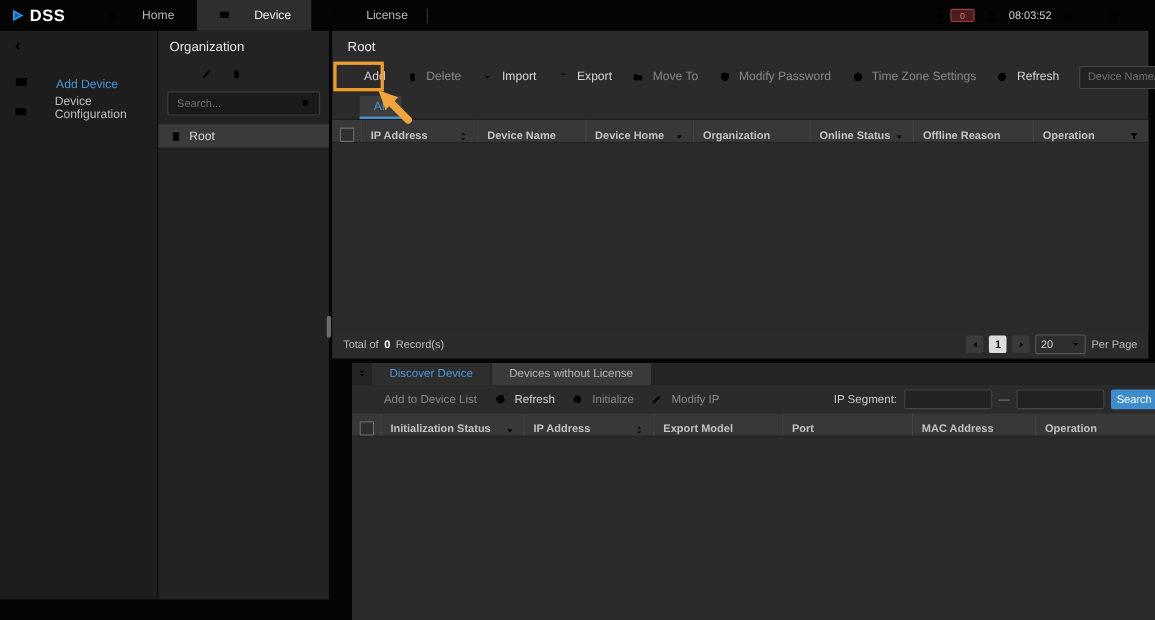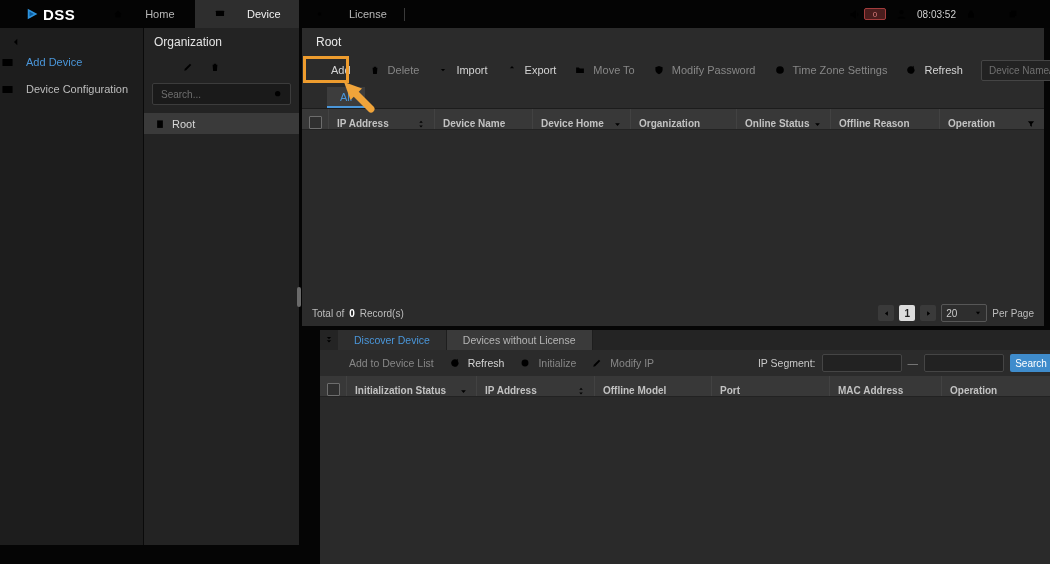"DSS" .logo { margin-left: 16px -> none }
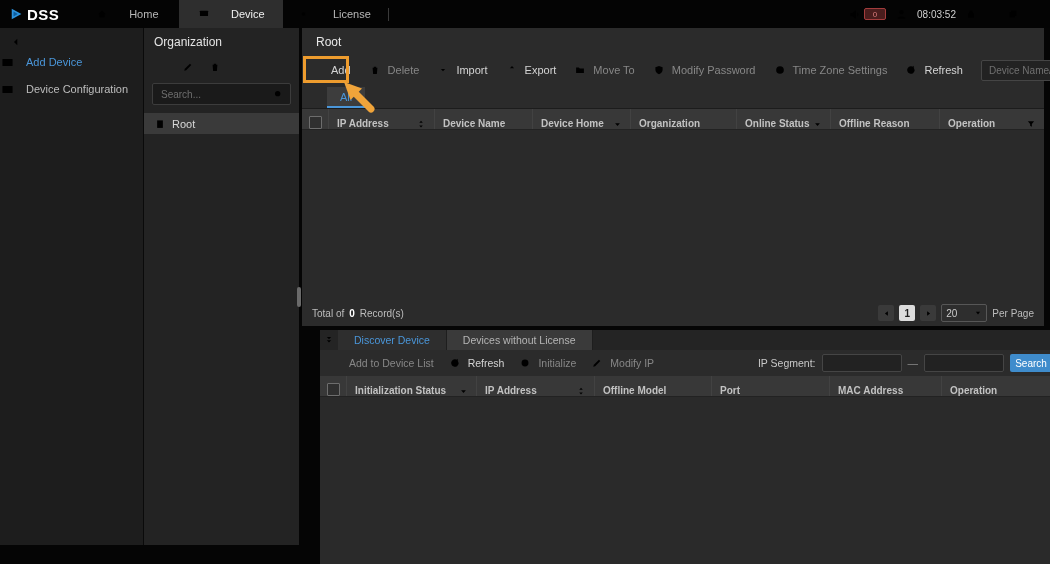"Add Device" .sb-item { align-items: flex-start -> flex-end; gap: 11px -> 24px; padding-left: 0 -> 12px }
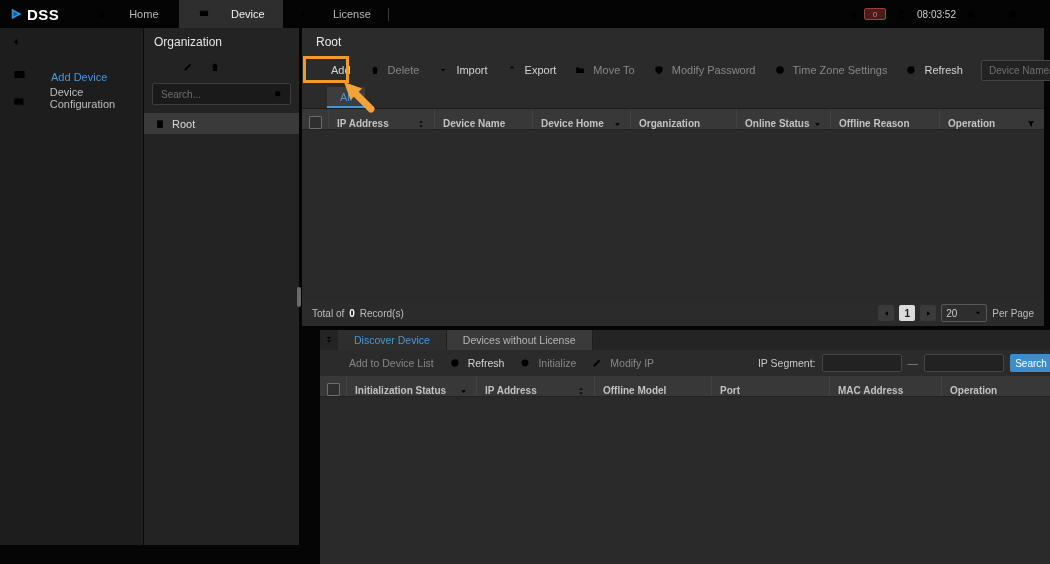"Offline Model" span { text: Offline -> Export }
